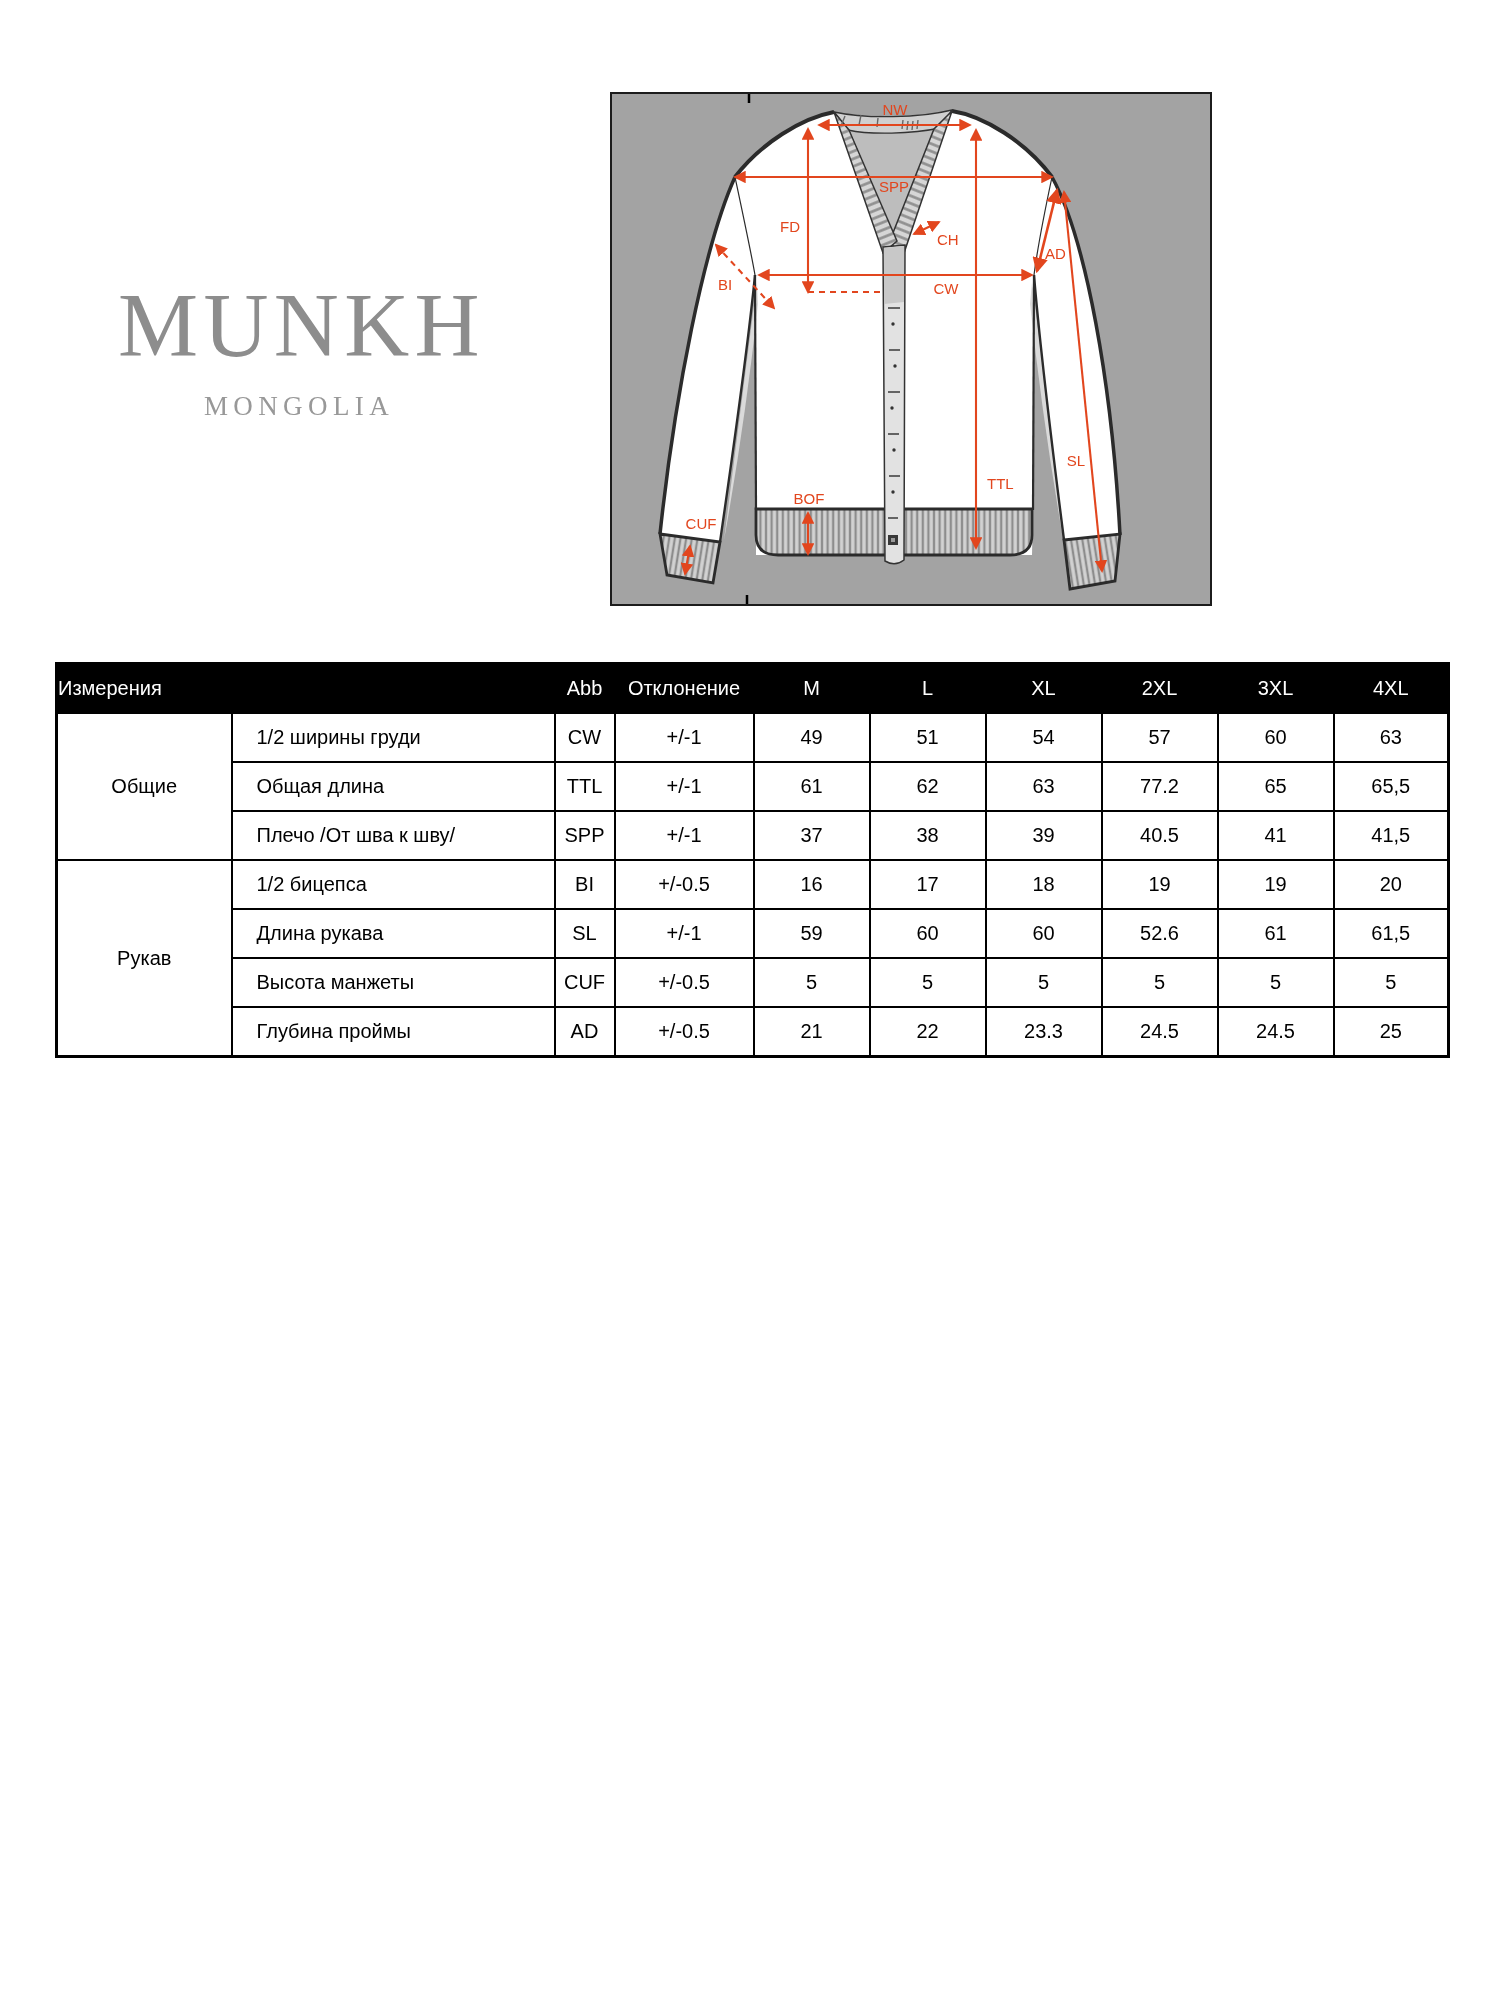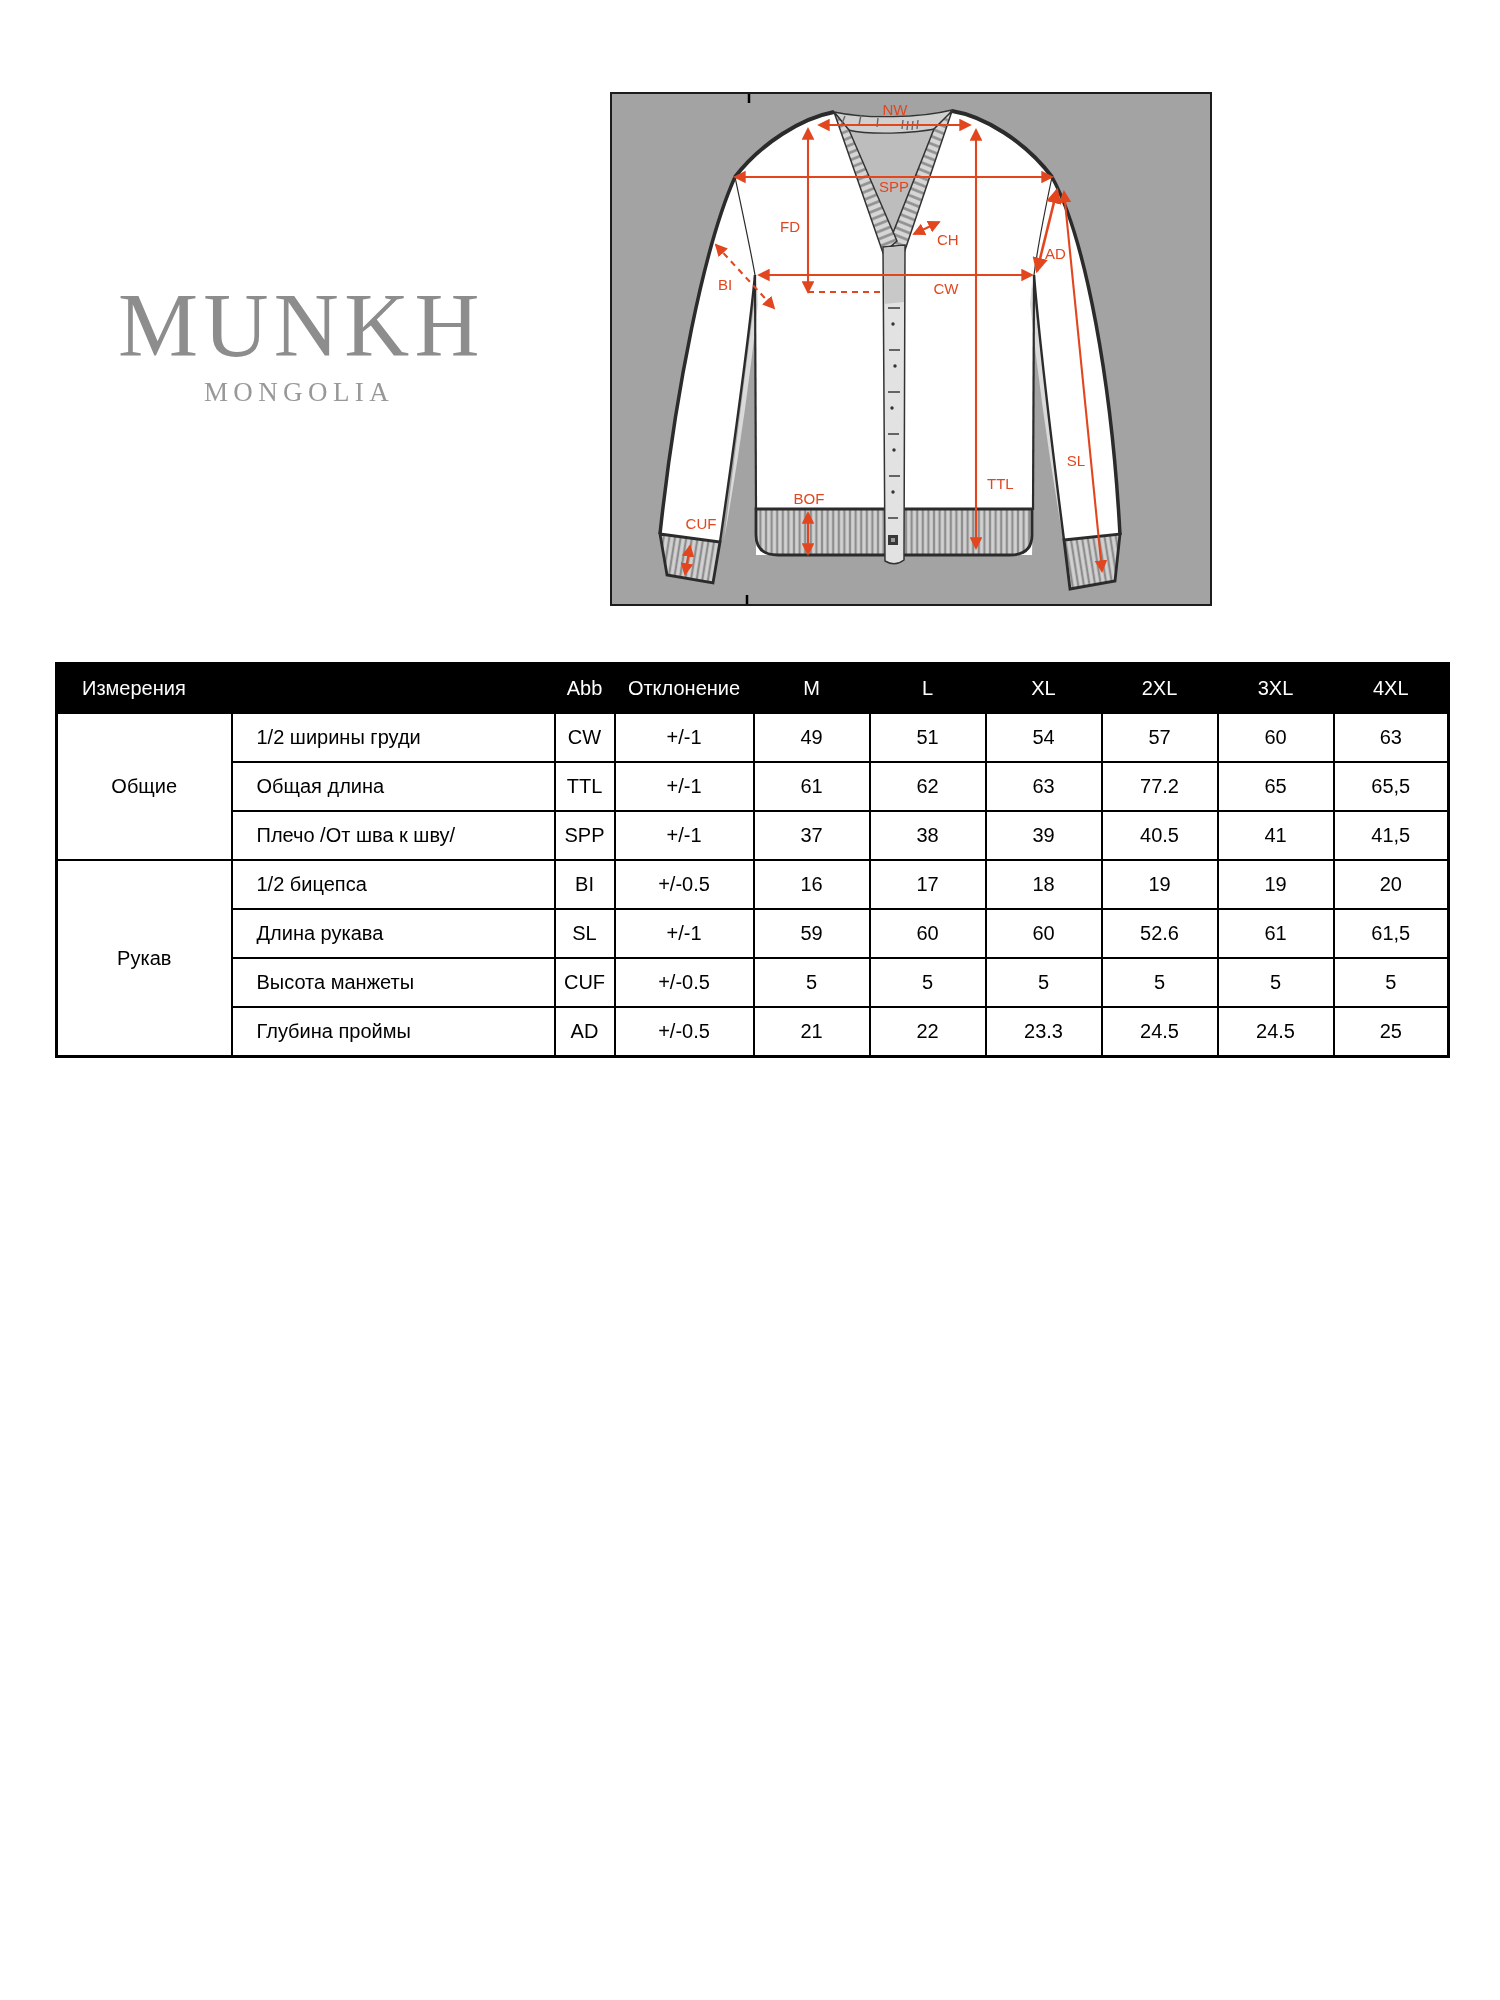"MONGOLIA" .logo-sub { margin-top: 8px -> 22px }
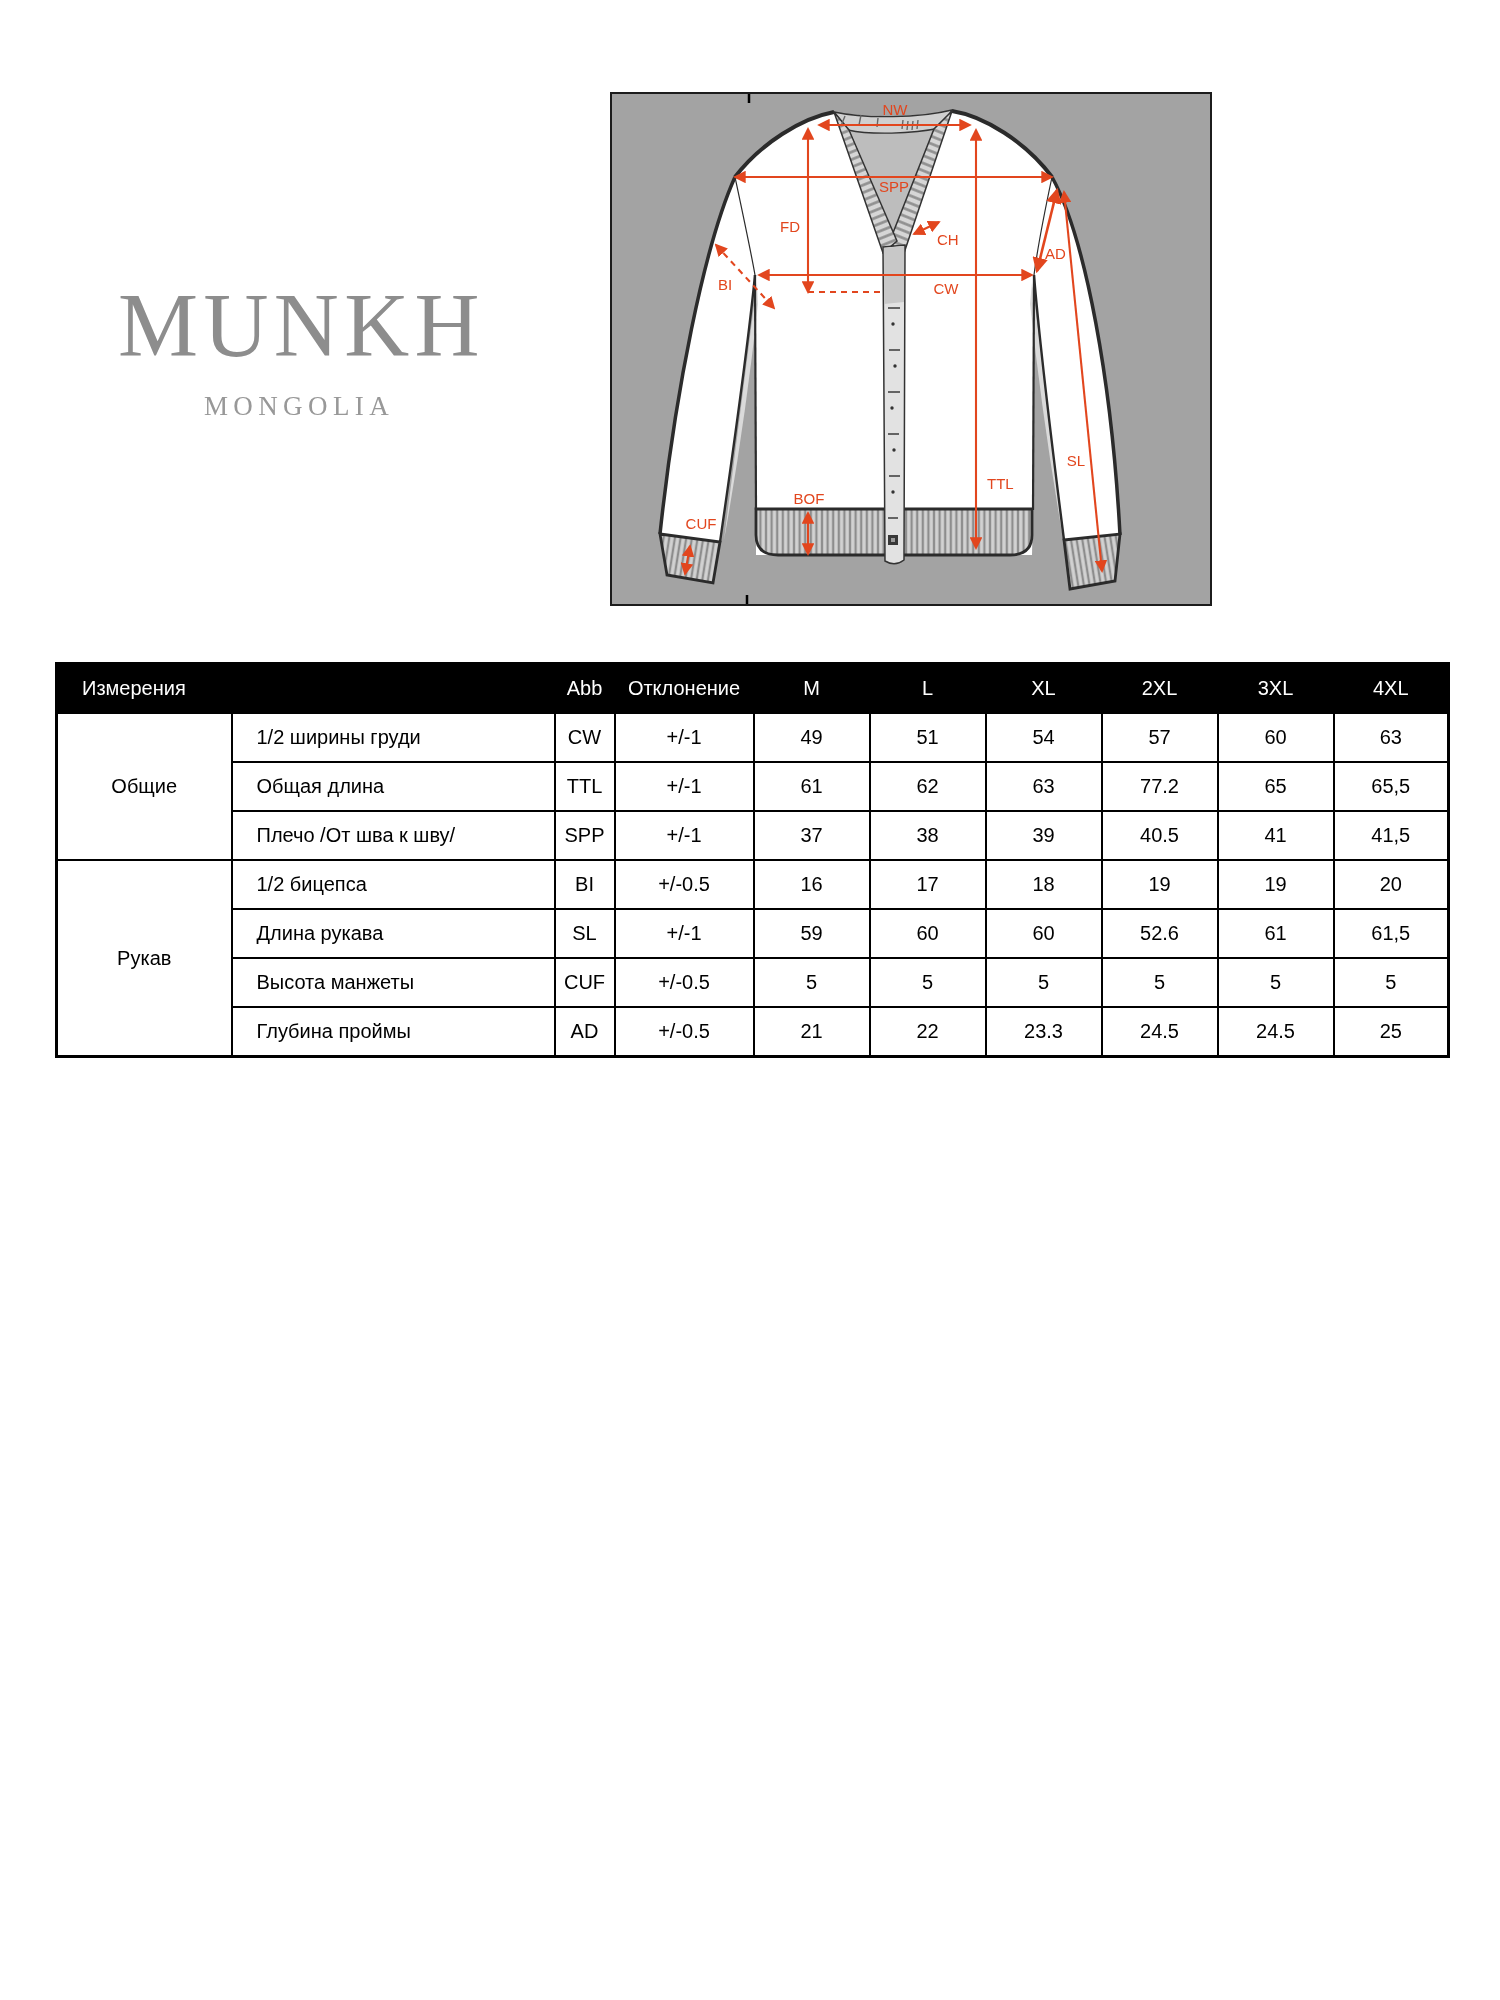"Измерения" .size-table thead th.h-meas { padding-left: 24px -> 0 }
